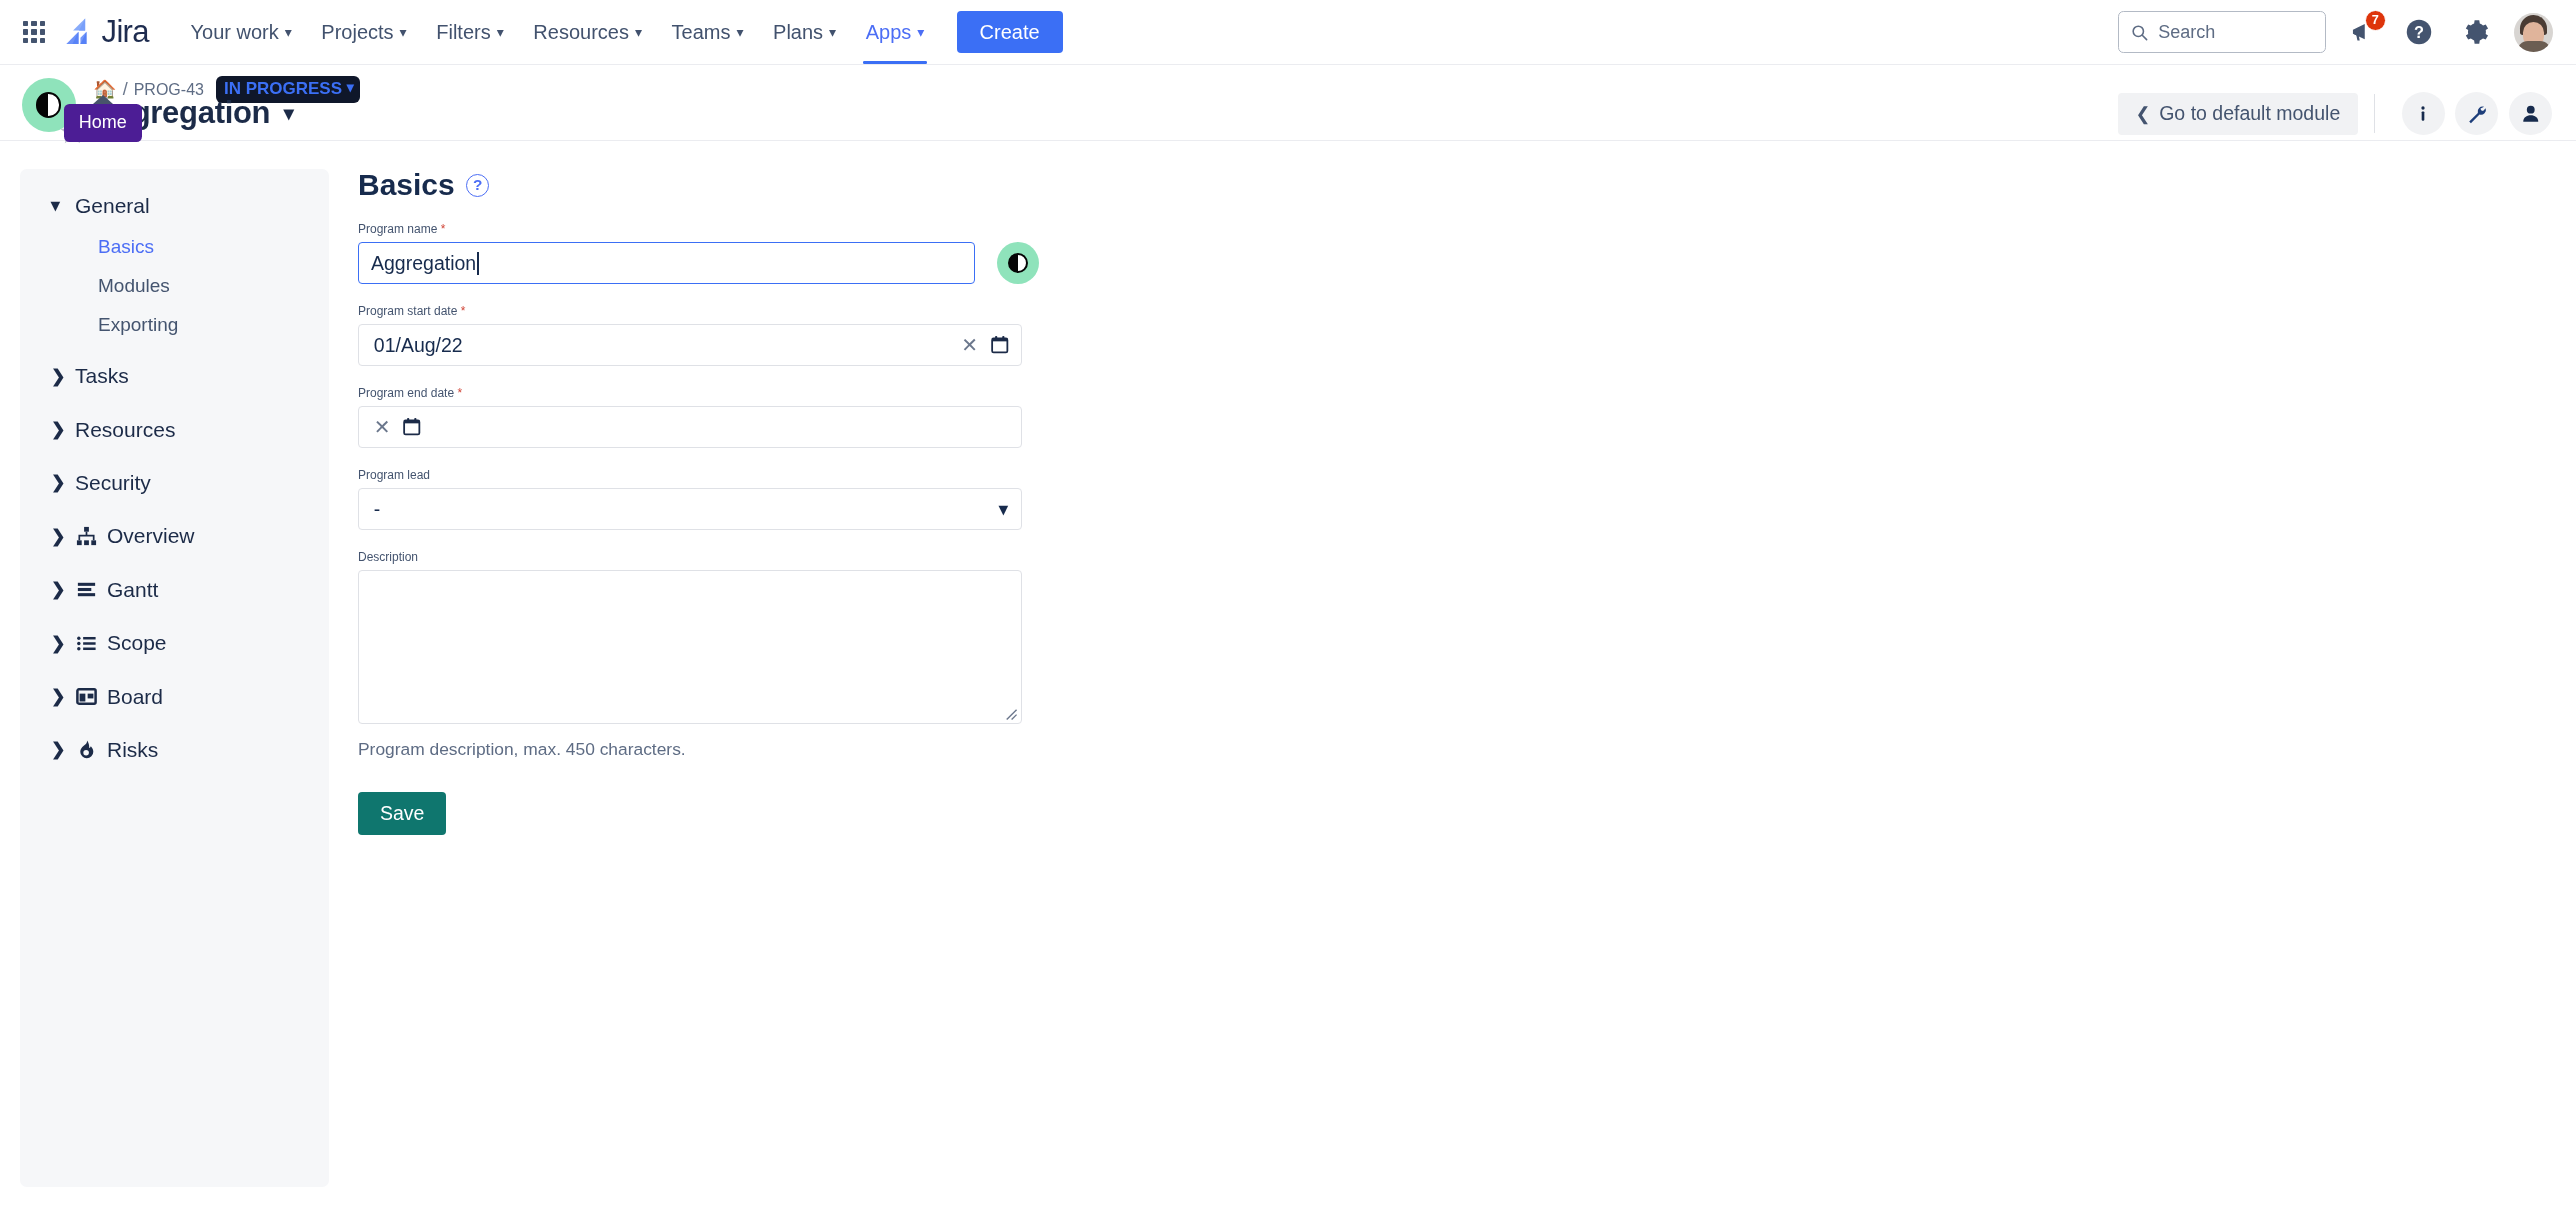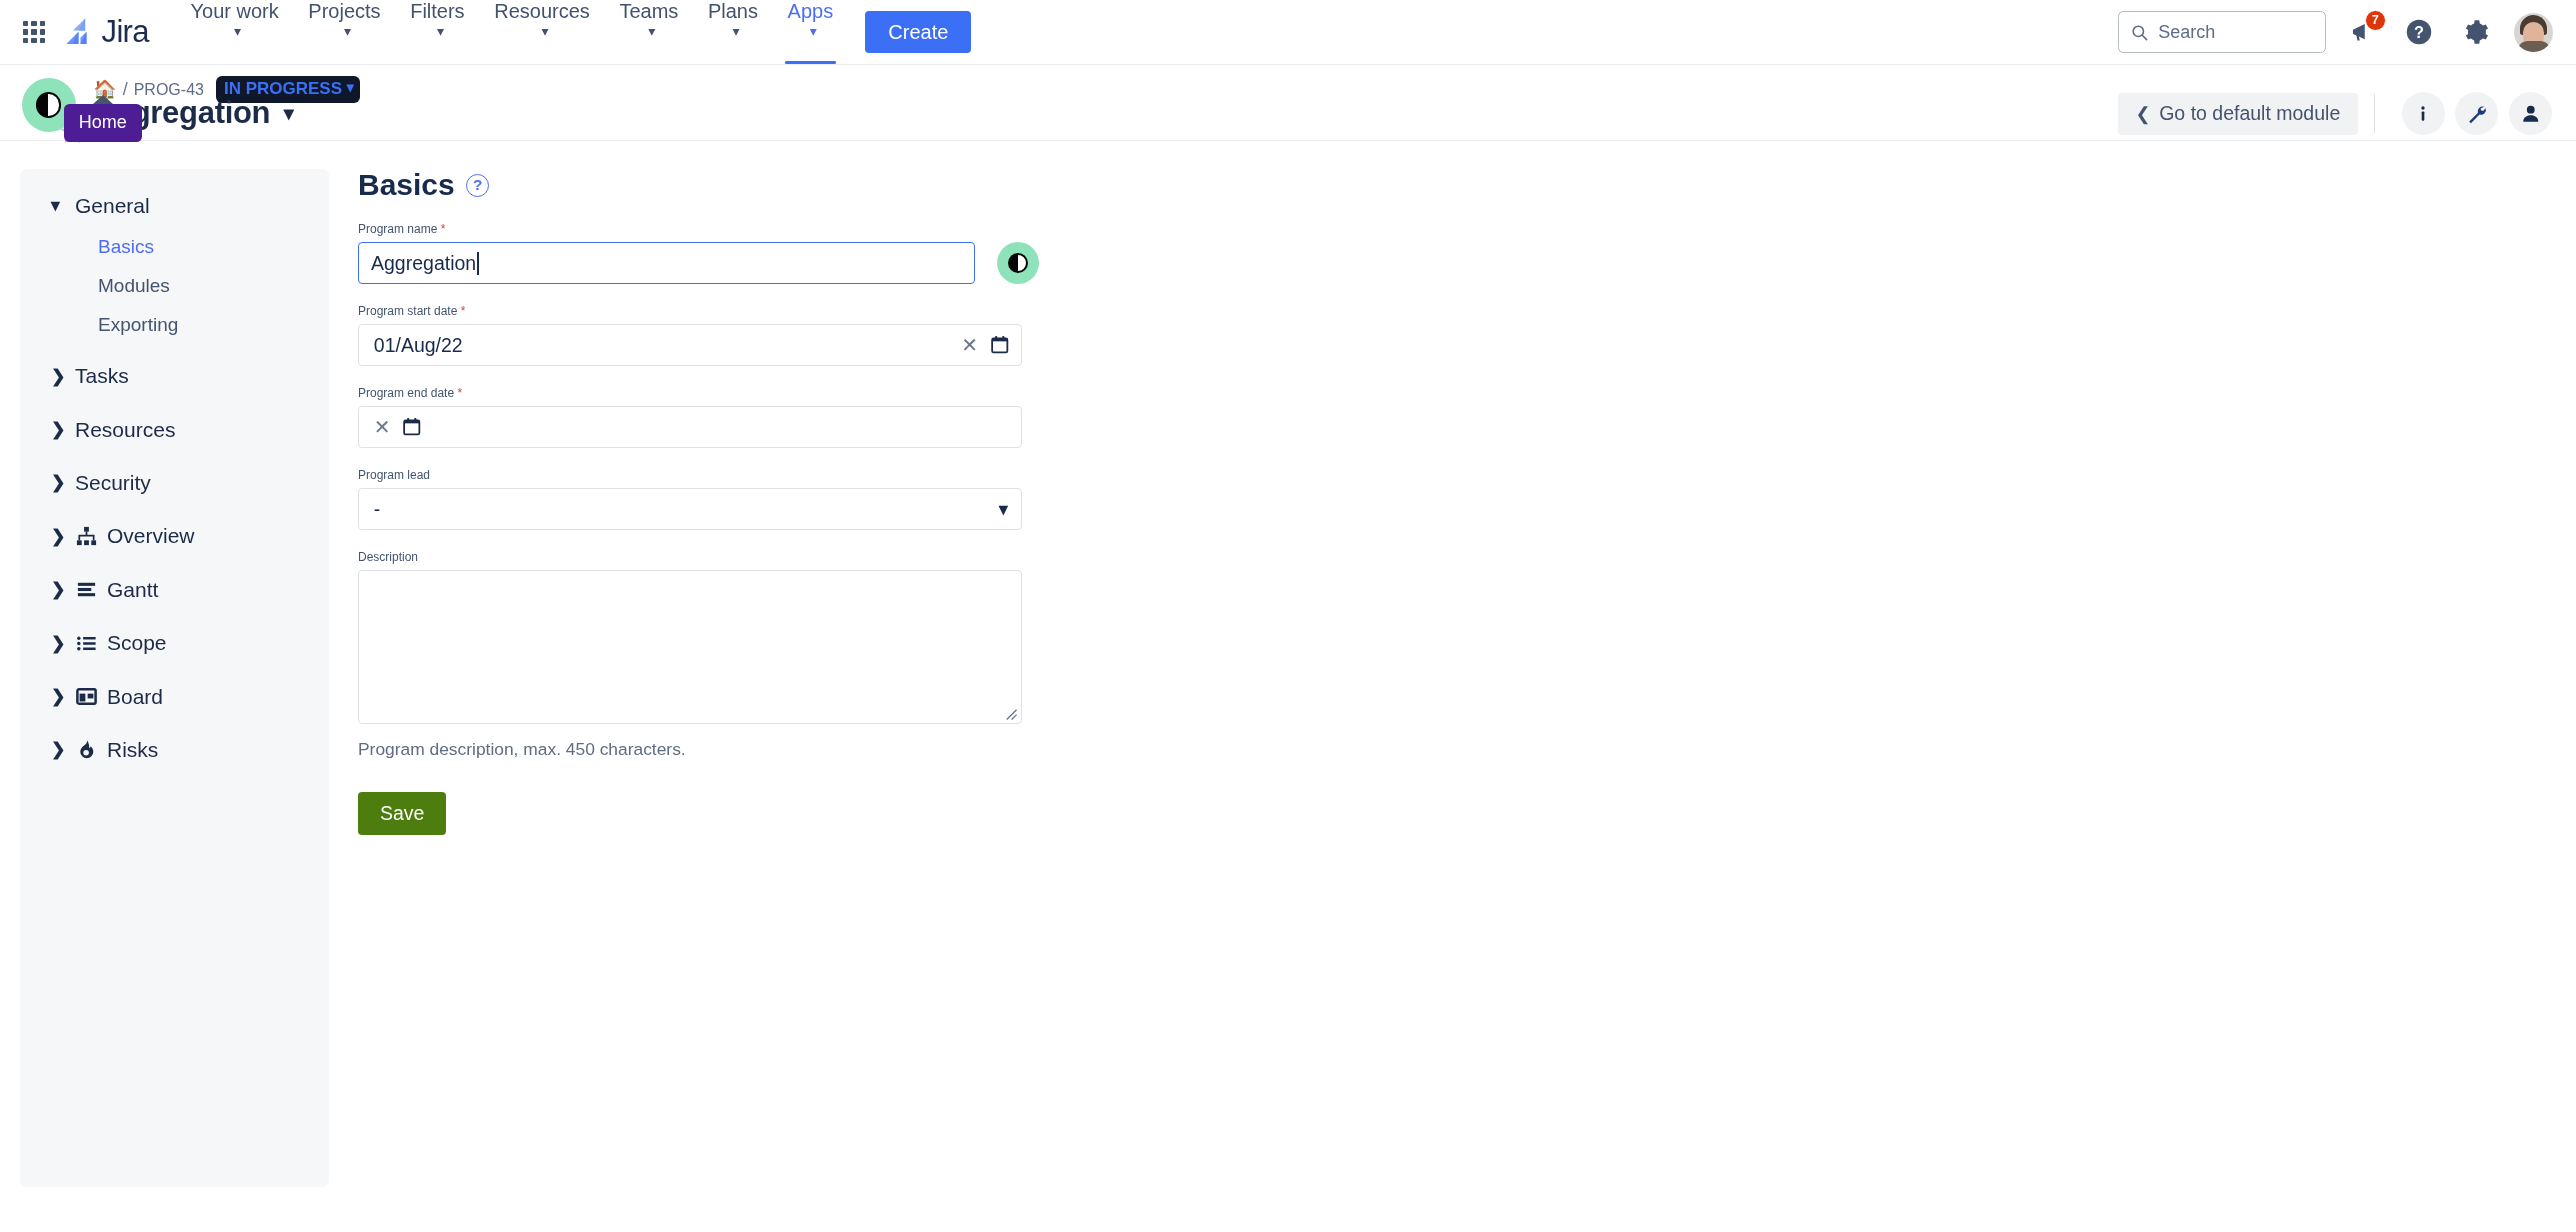"Your work" .nav-item { flex-direction: column -> none }
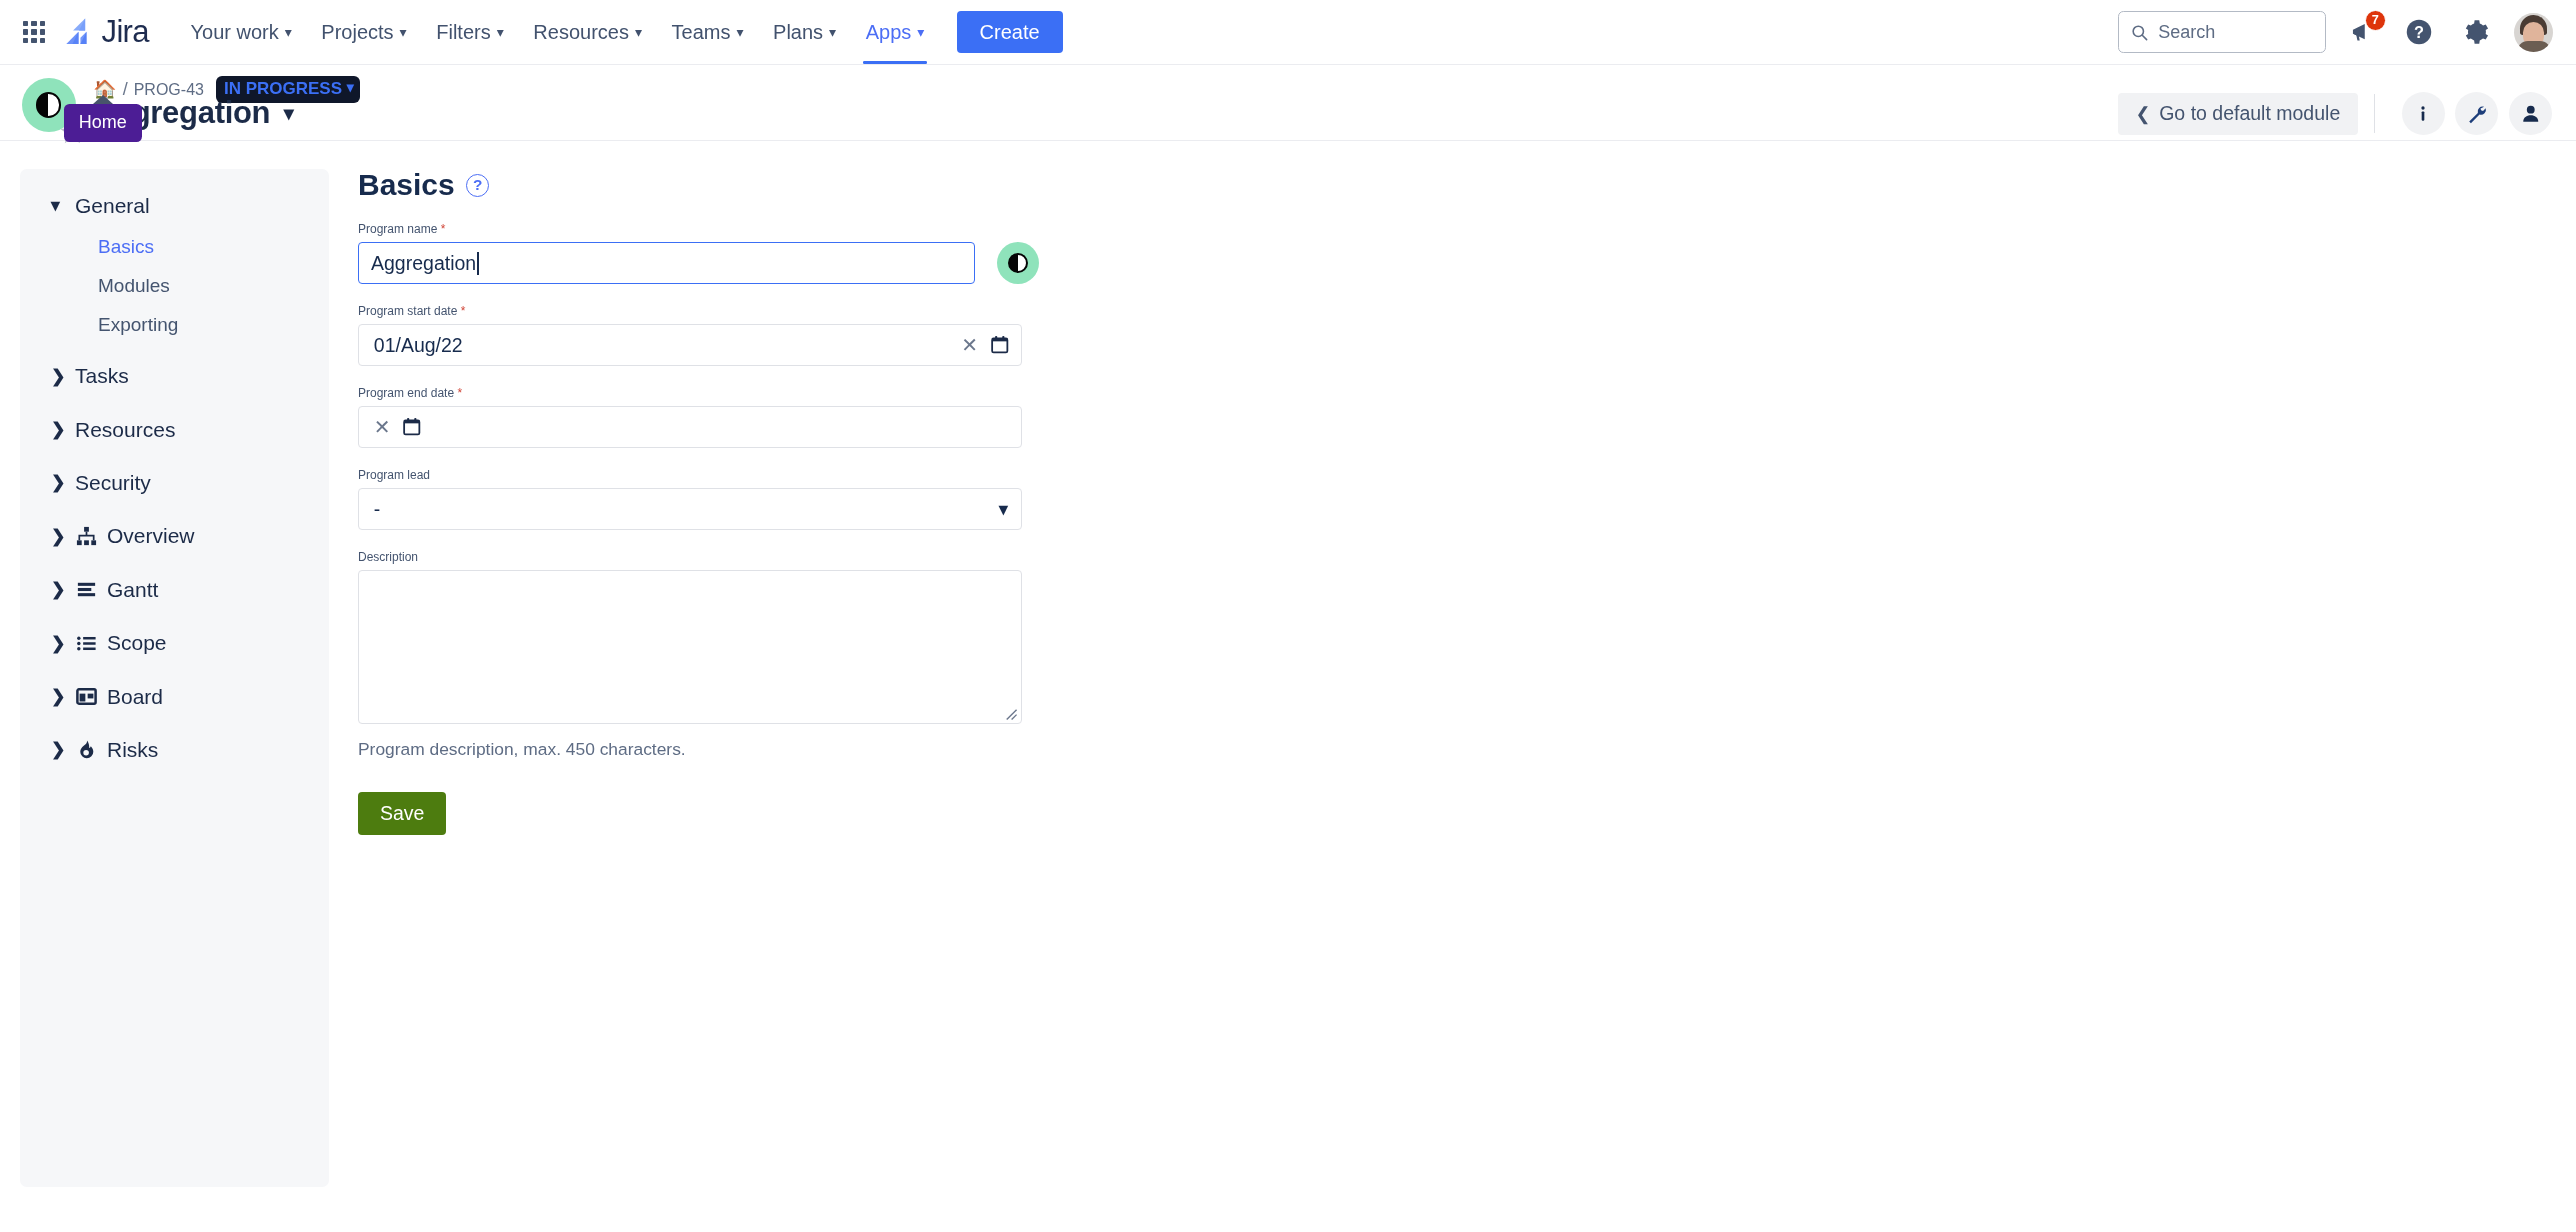"Save" .save-btn { background: #4d7c0f -> #0f766e }
